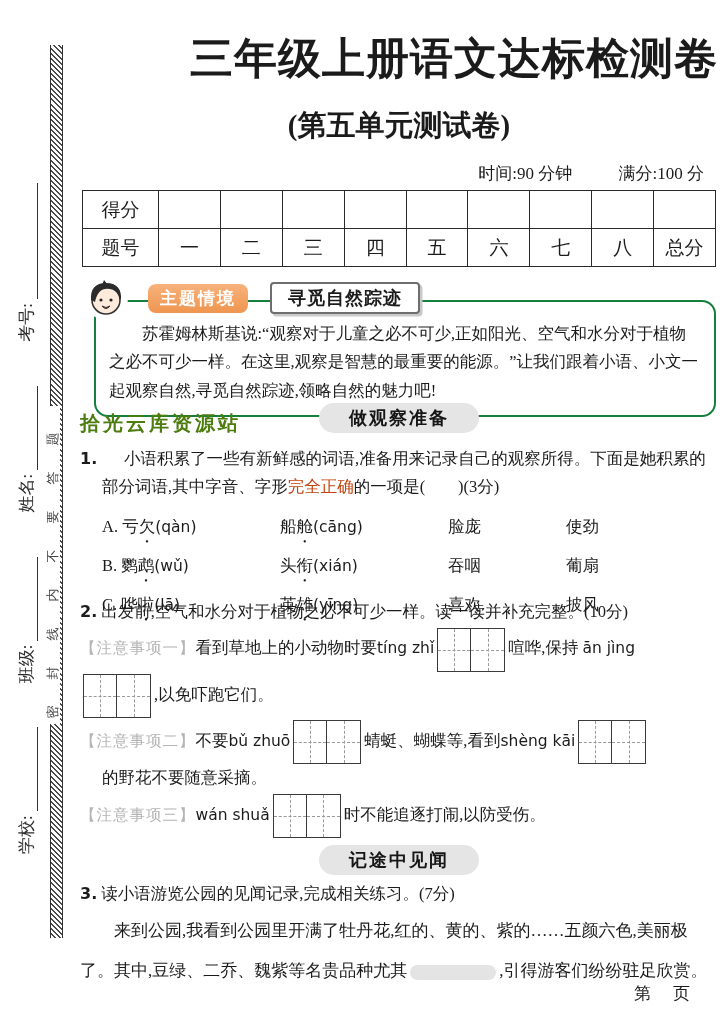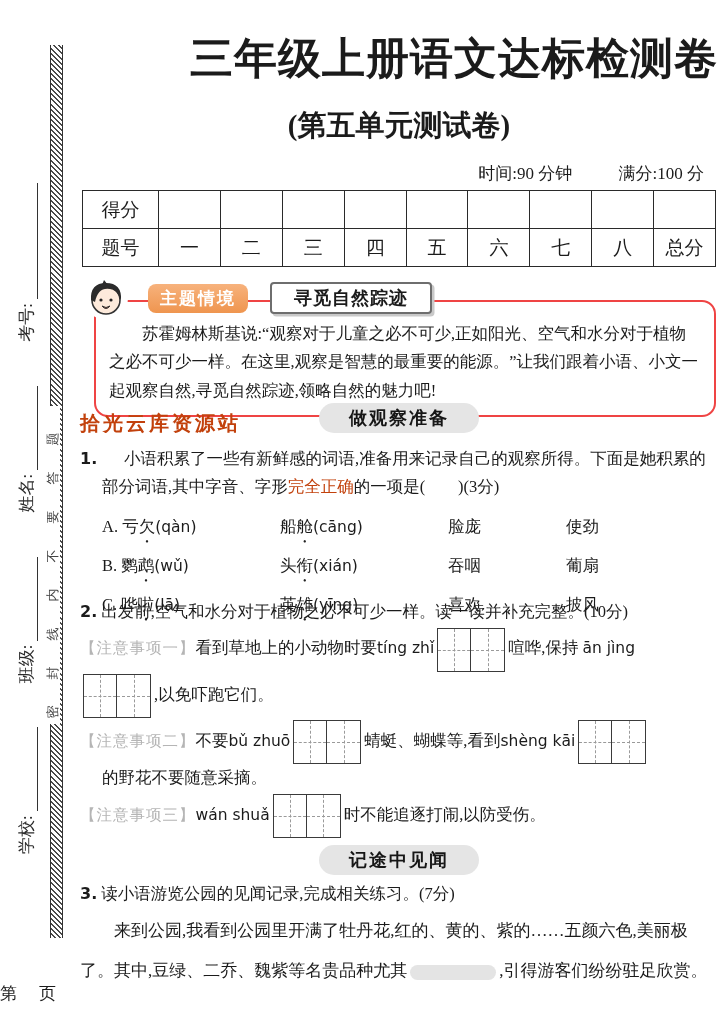"寻觅自然踪迹" .tag { padding: 2px 22px -> 2px 16px }
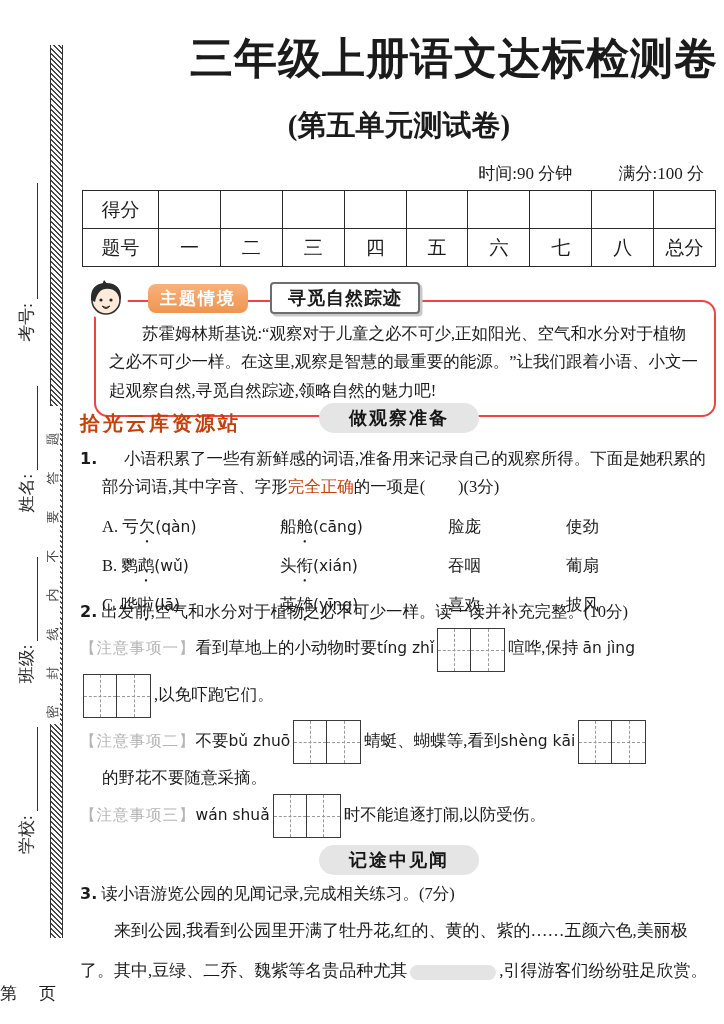"苏霍姆林斯基说:“观察对于儿童之必不可少,正如阳光、空气和水分对于植物之必不可少" .theme-box { border: 2px solid #ef4444 -> 2px solid #15803d }
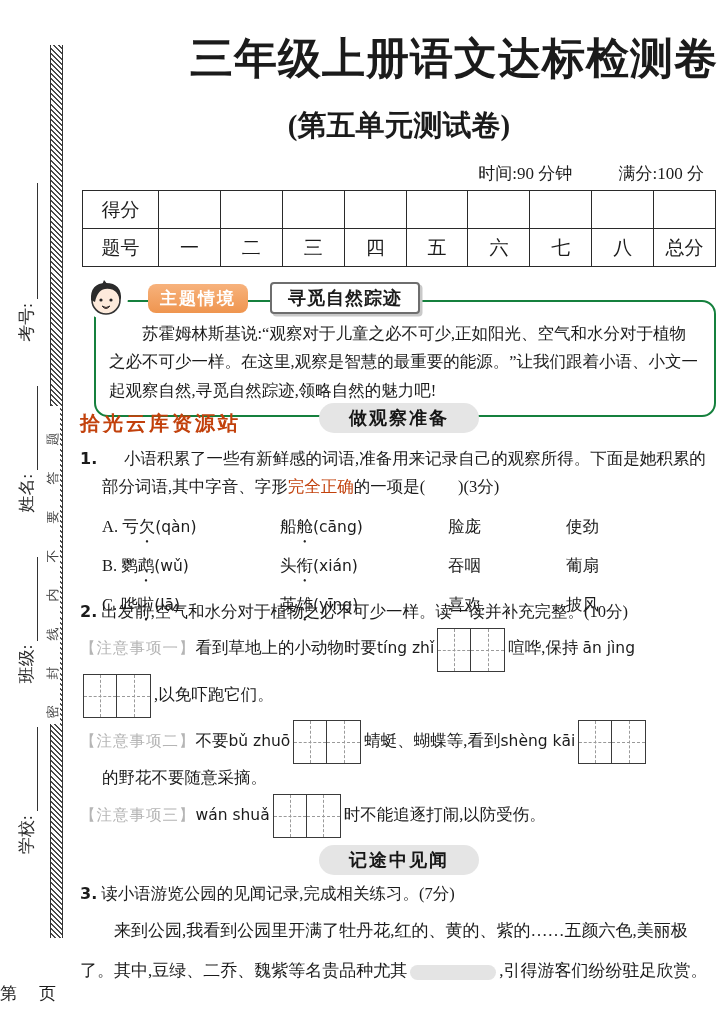"拾光云库资源站" .watermark { color: #c2410c -> #4d7c0f }
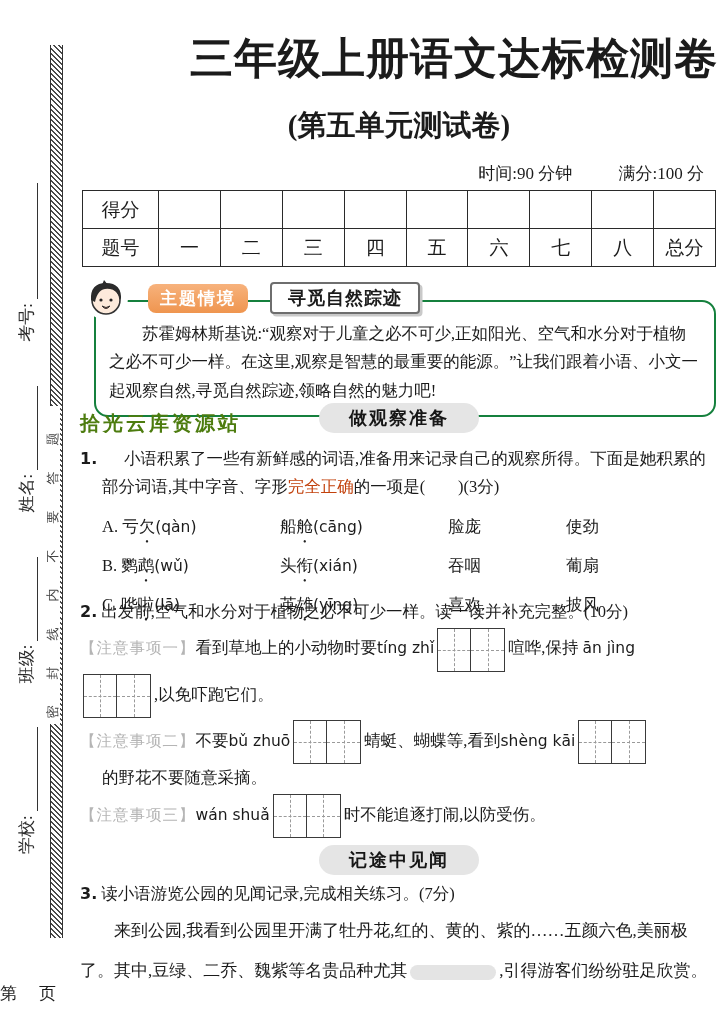"第 页" .footer { text-align: left -> right }
